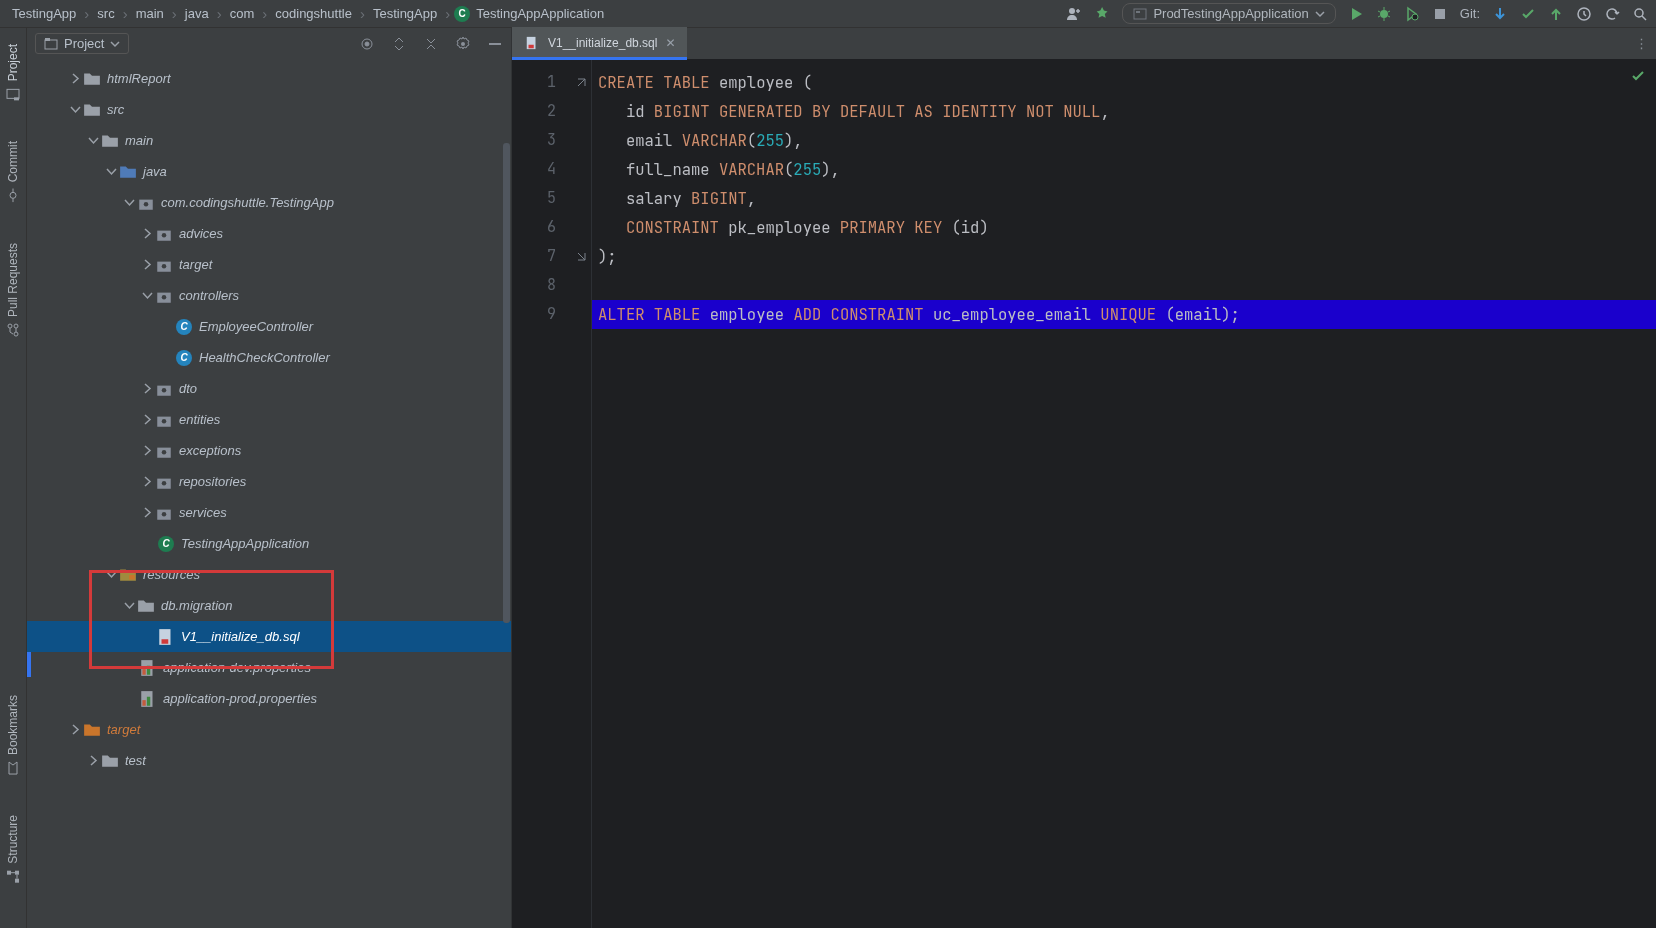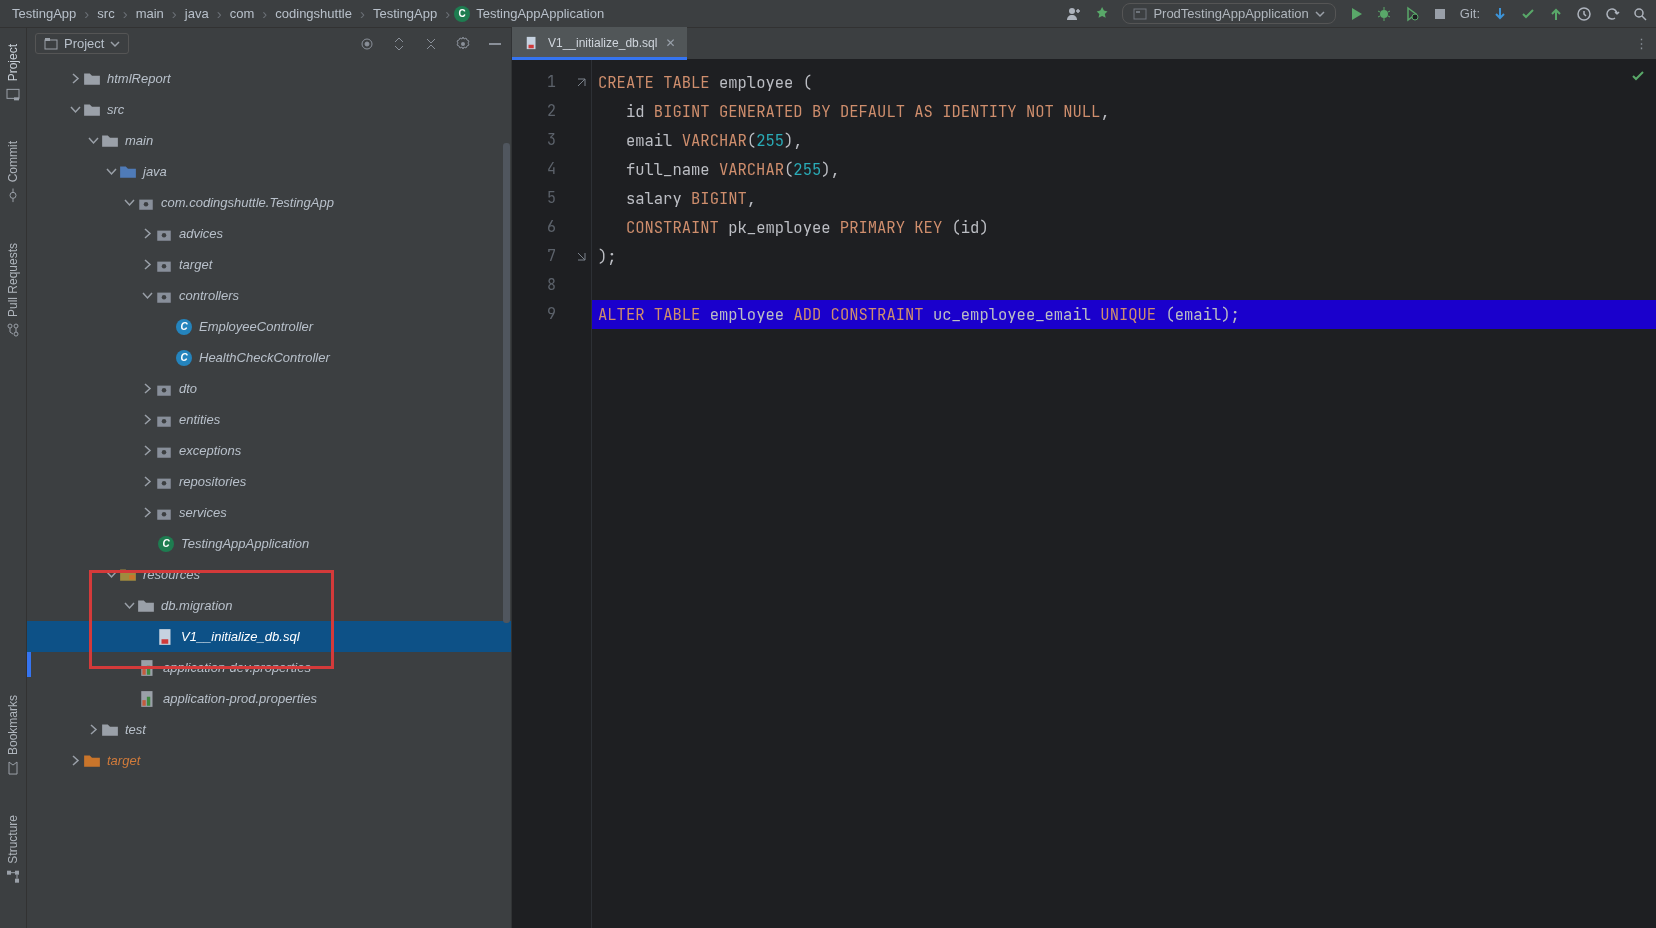"test" div.tree-row { order: before "target" -> after "target" }
